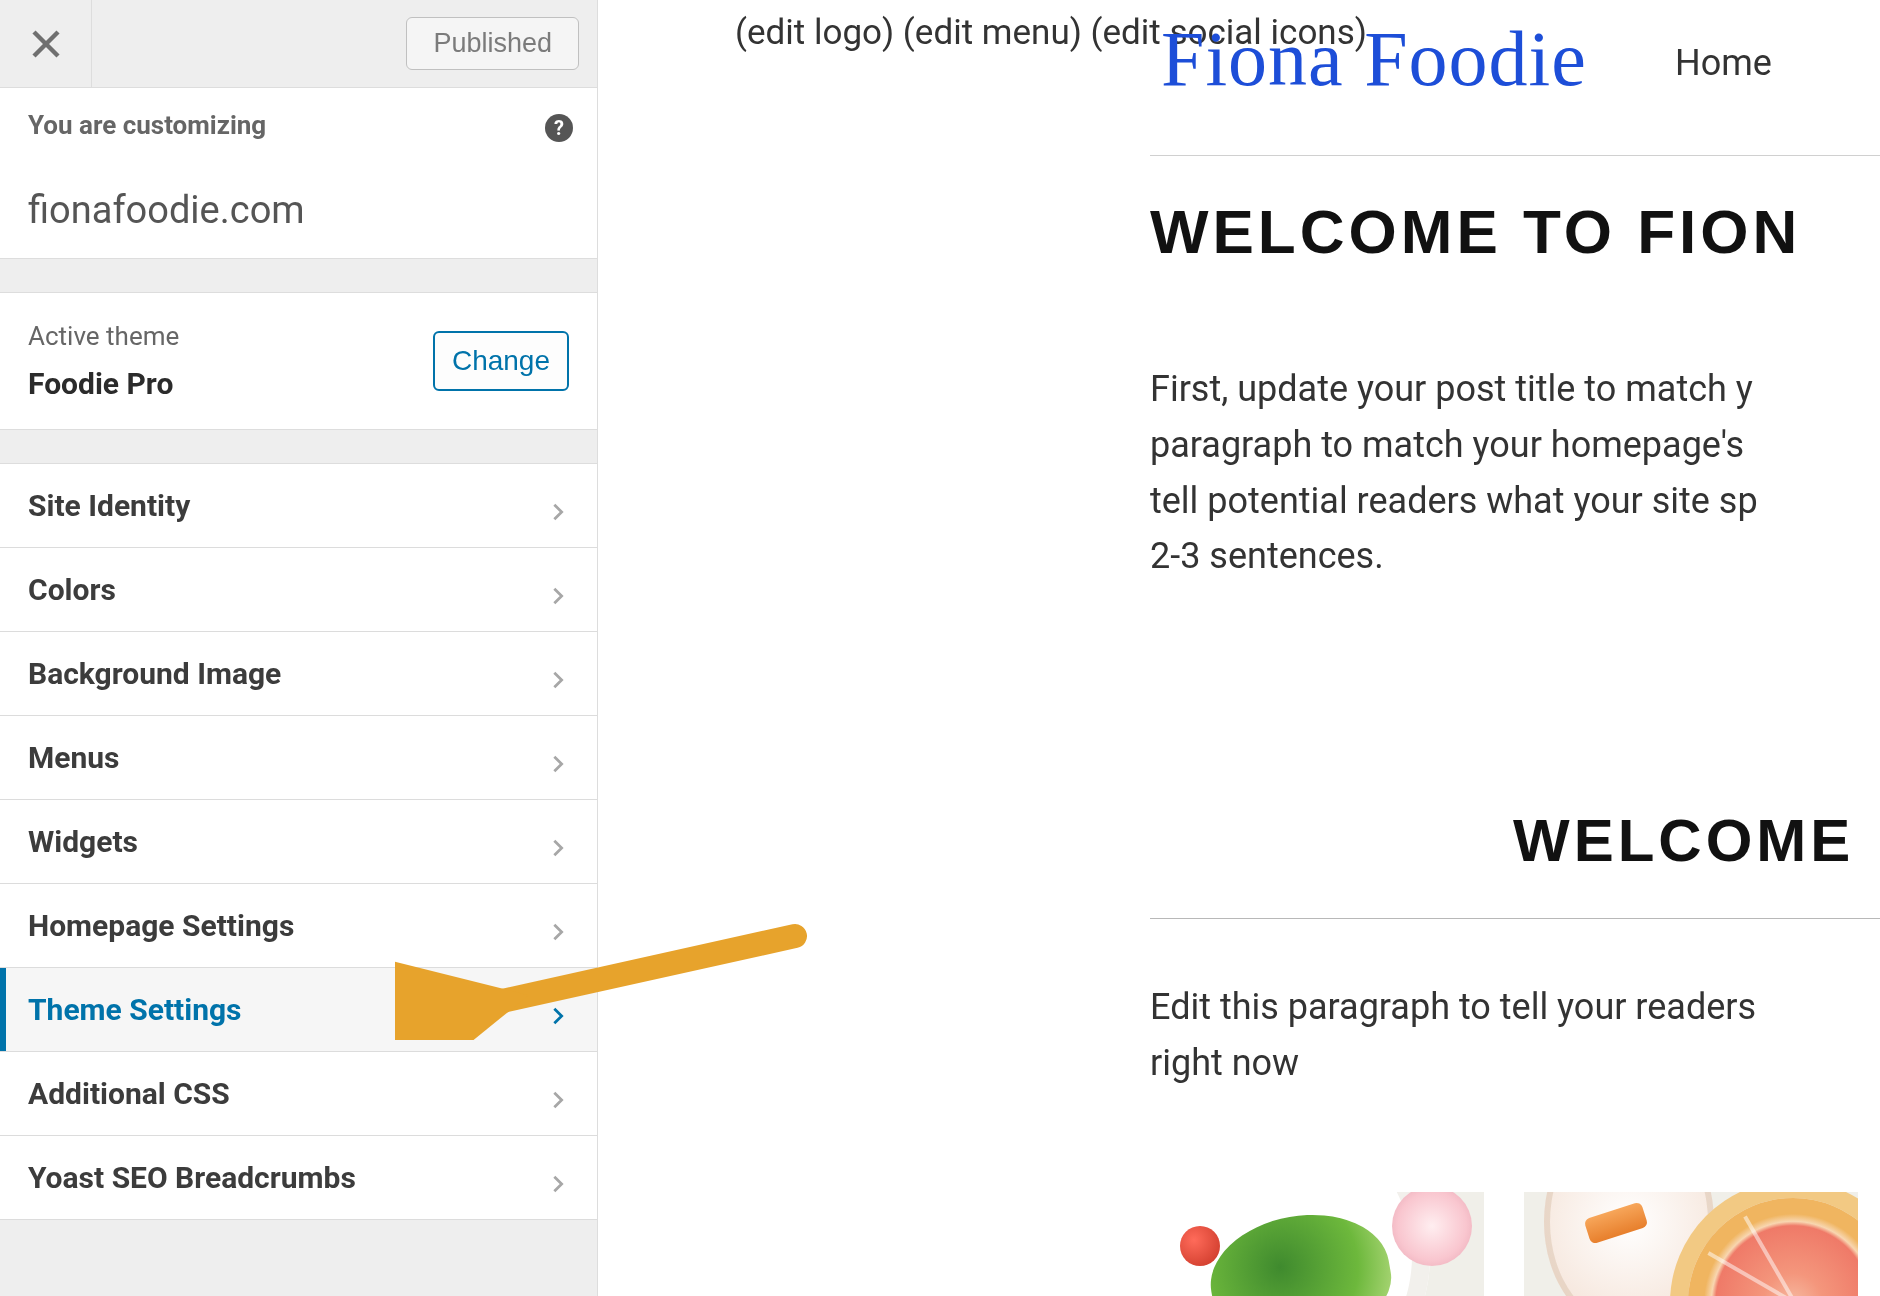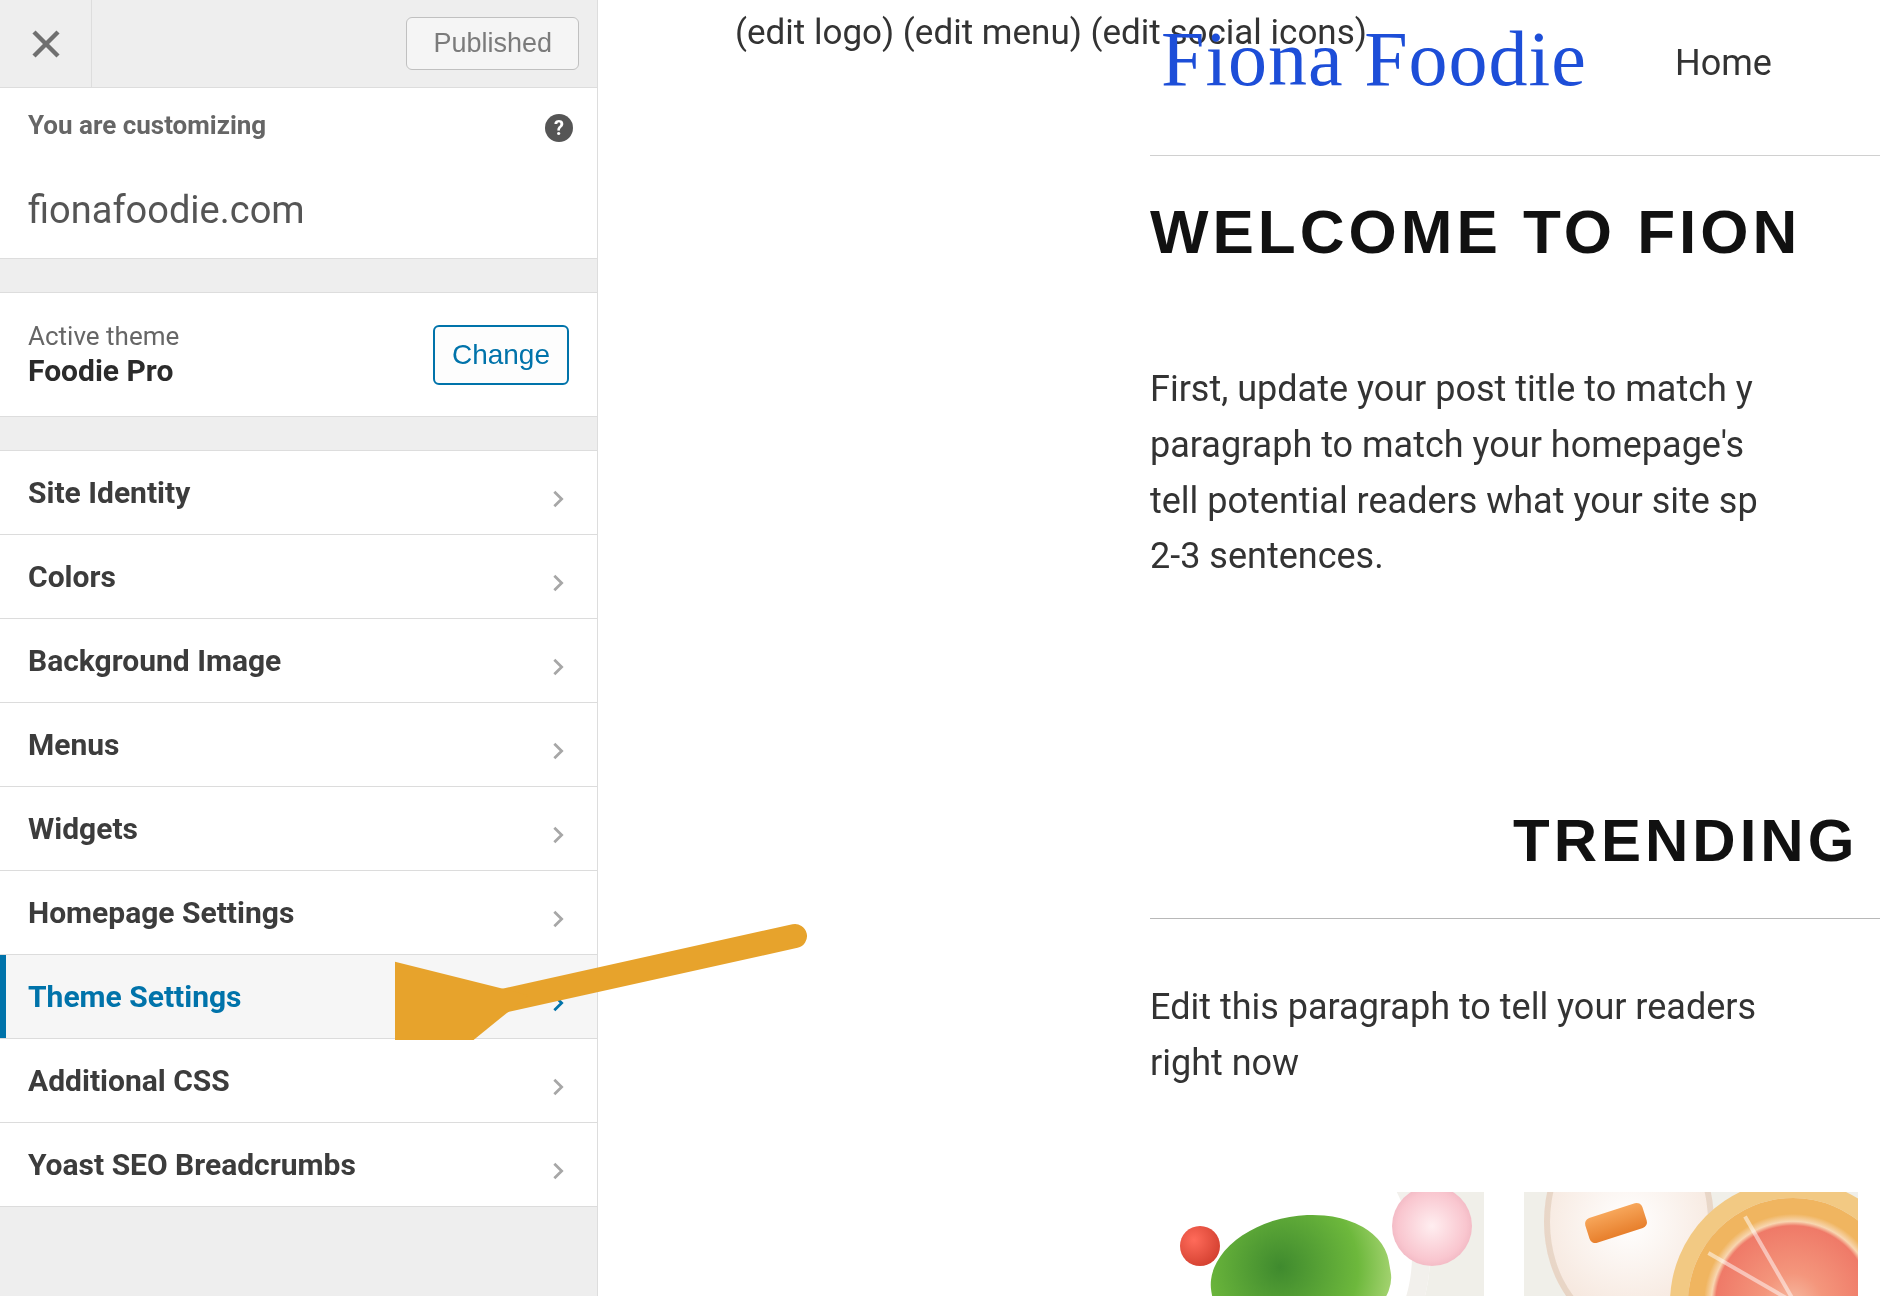"Active theme" .theme-label { margin-bottom: 2px -> 15px }
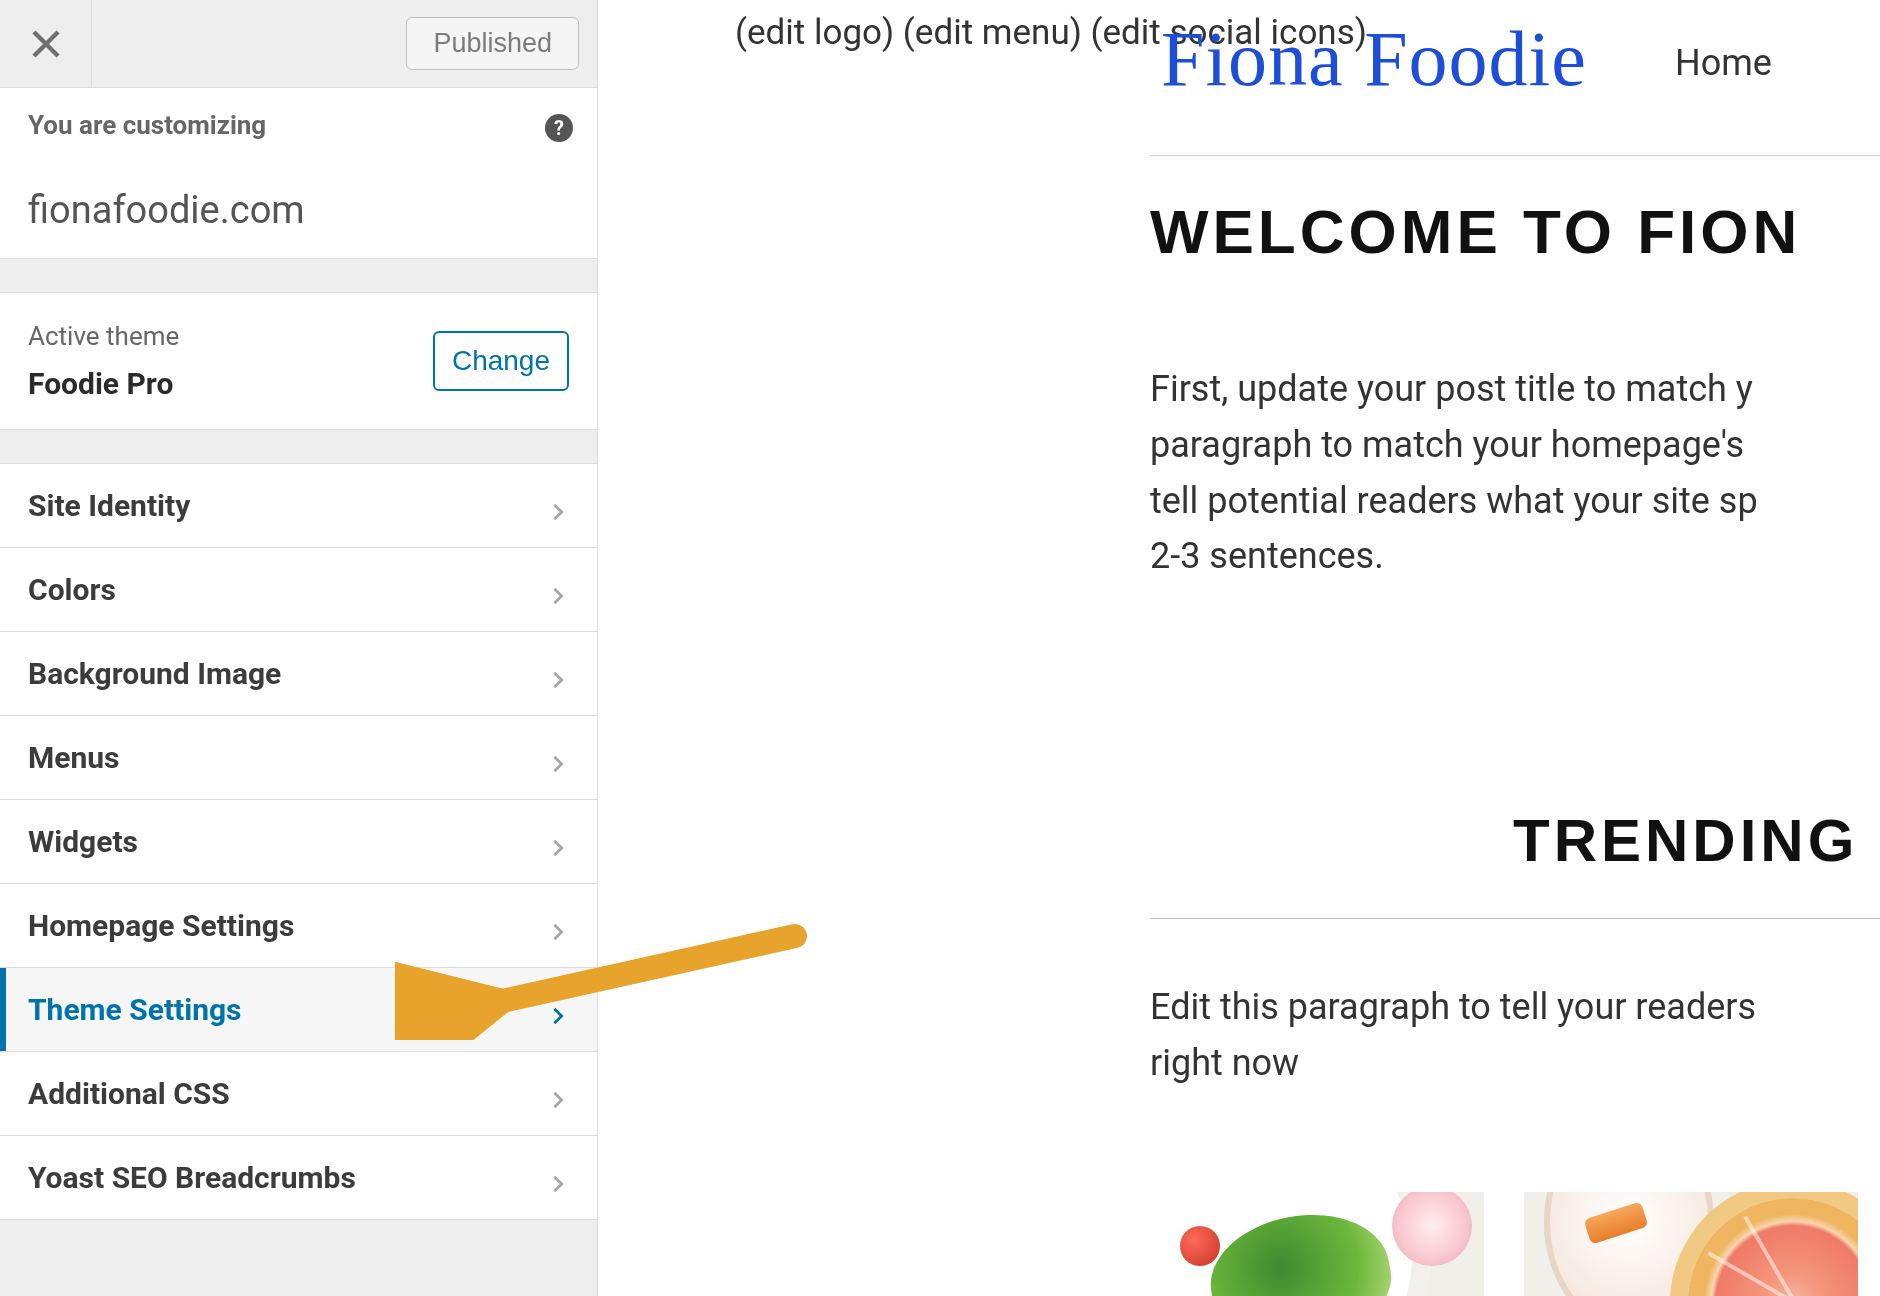"TRENDING" div.trending { text: TRENDING -> WELCOME }
